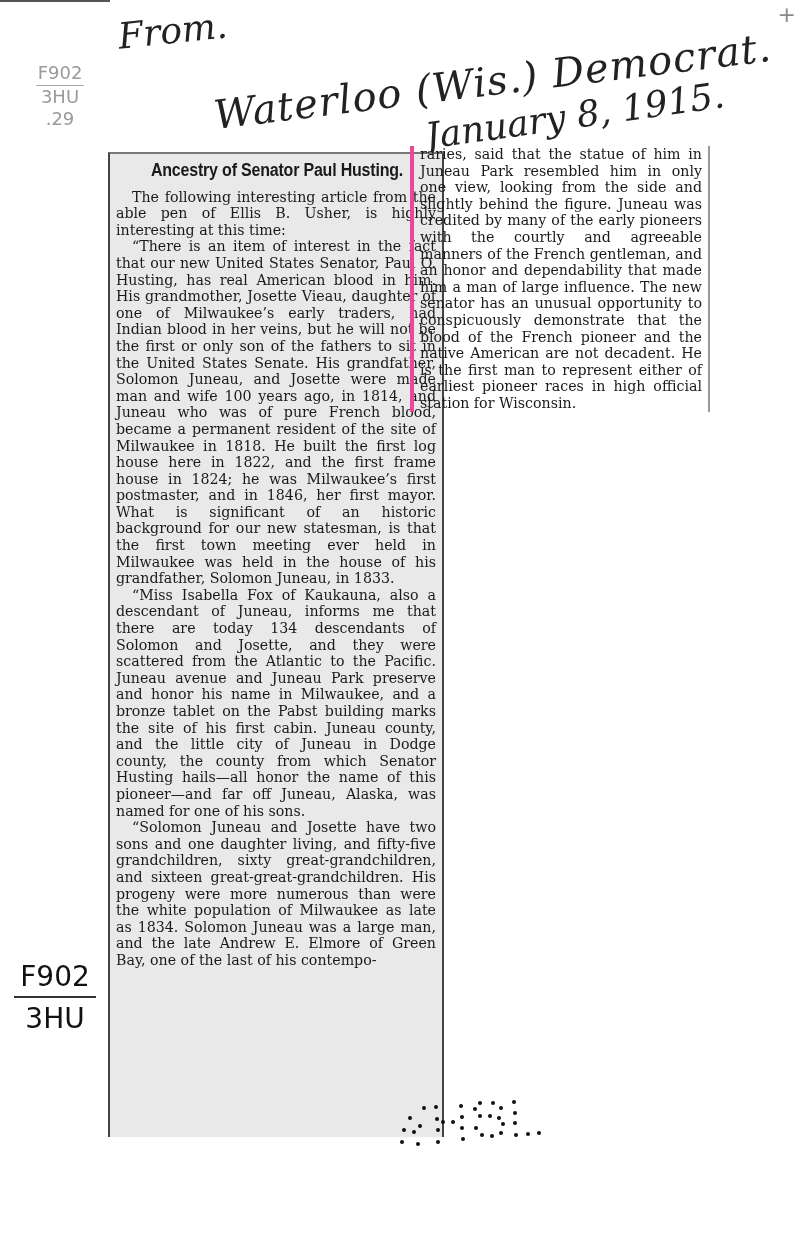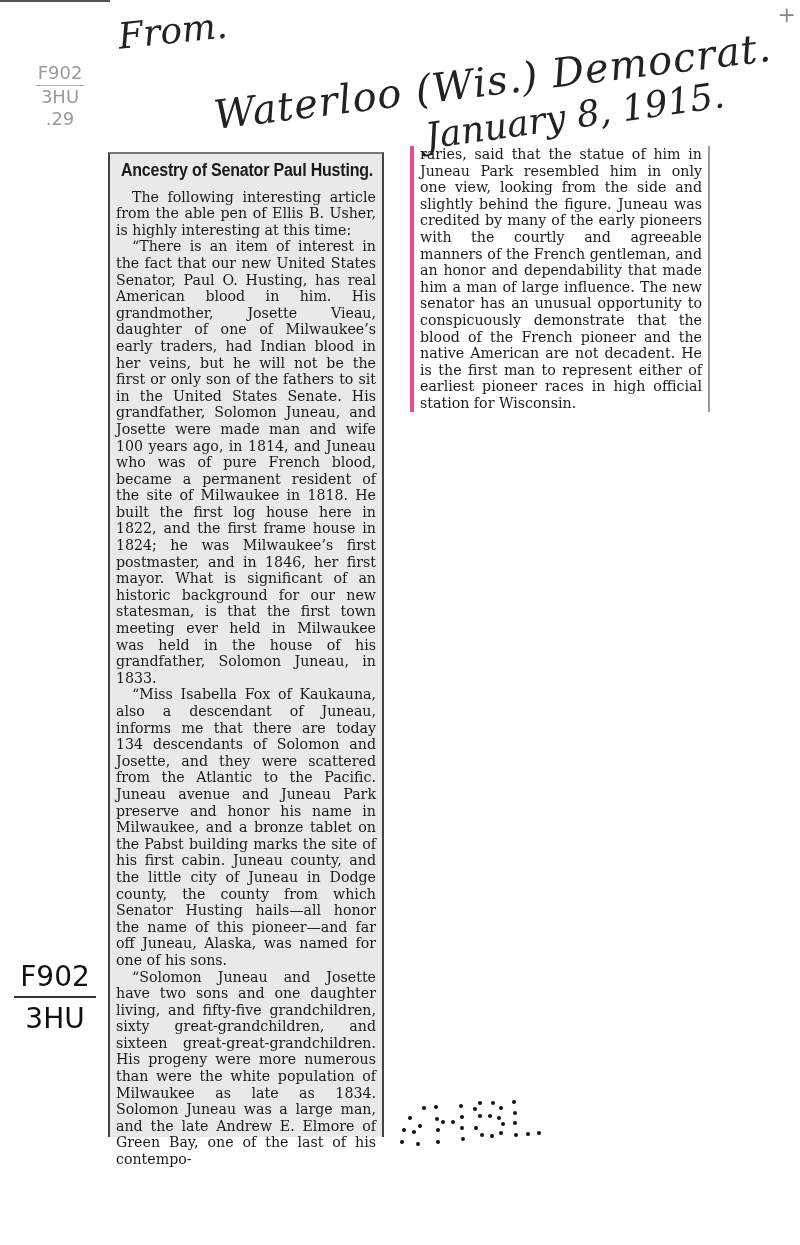"Ancestry of Senator Paul Husting." .col-left { width: 276px -> 336px }
